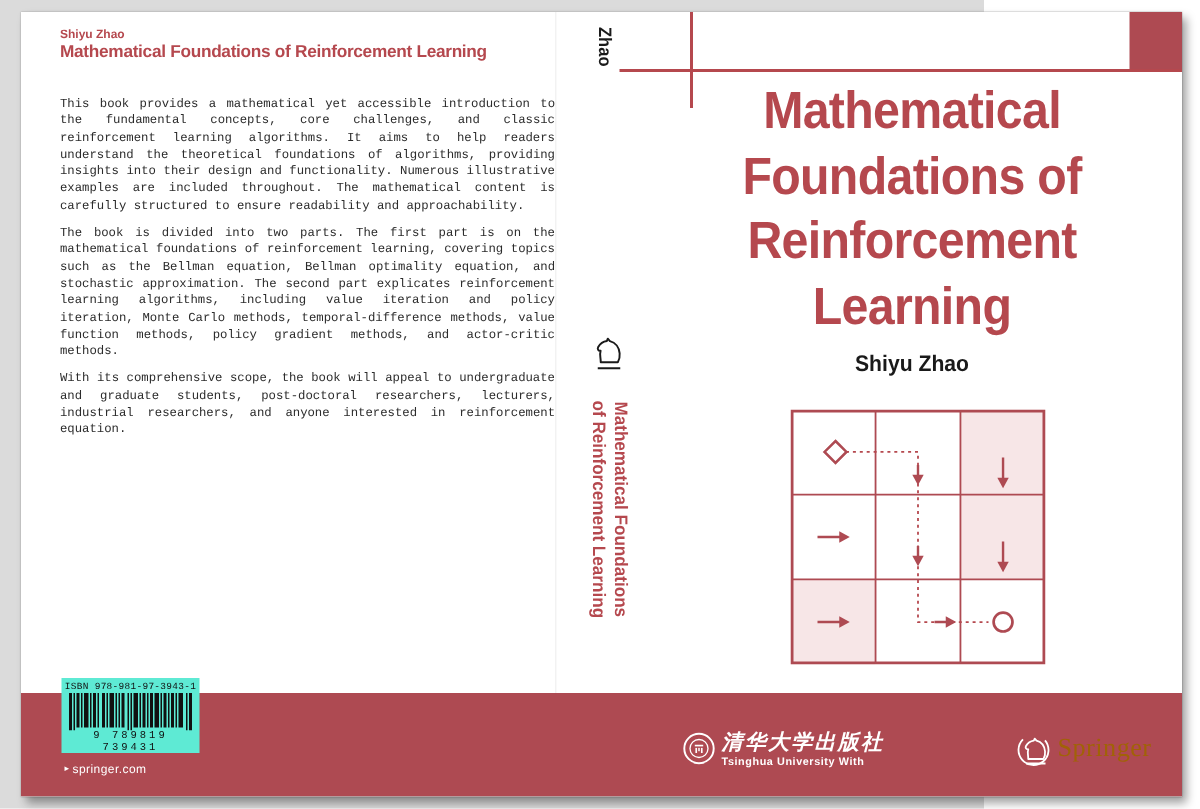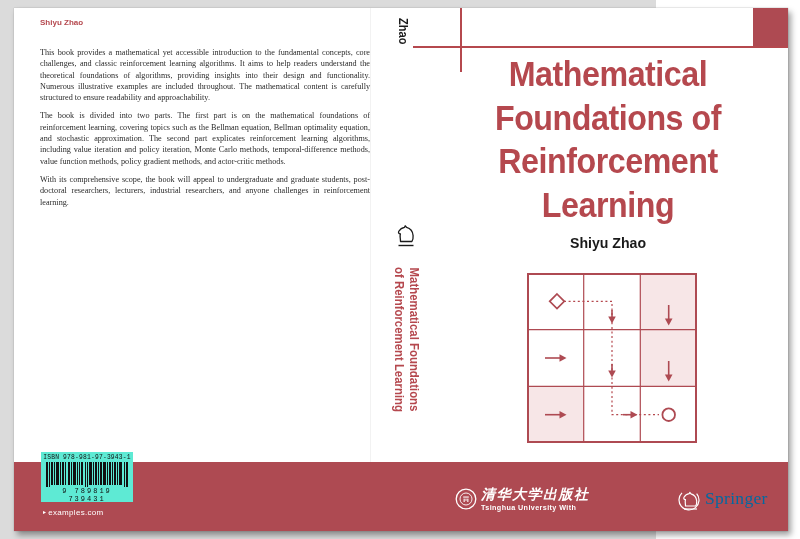"Mathematical Foundations of" div.bc-title { html: none -> <div>Mathematical Foundations of Reinforcement Learning</div> }
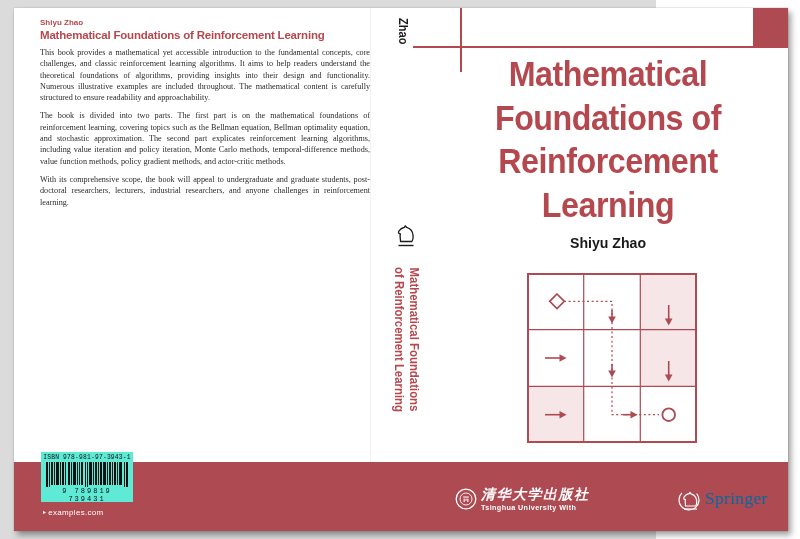"This book provides a mathematical" .bc-text { font-family: Liberation Serif, serif -> Liberation Mono, monospace; top: 39px -> 56px }
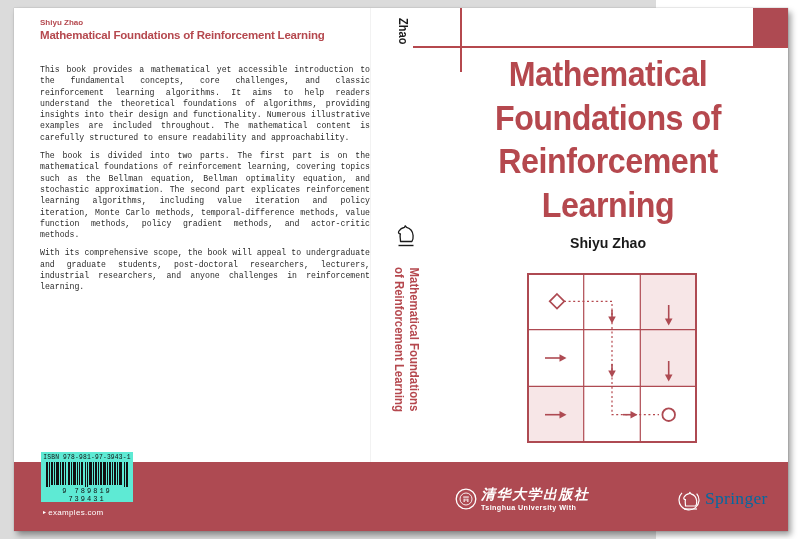"With its comprehensive scope, the" p { text: challenges in reinforcement learning -> interested in reinforcement equation }
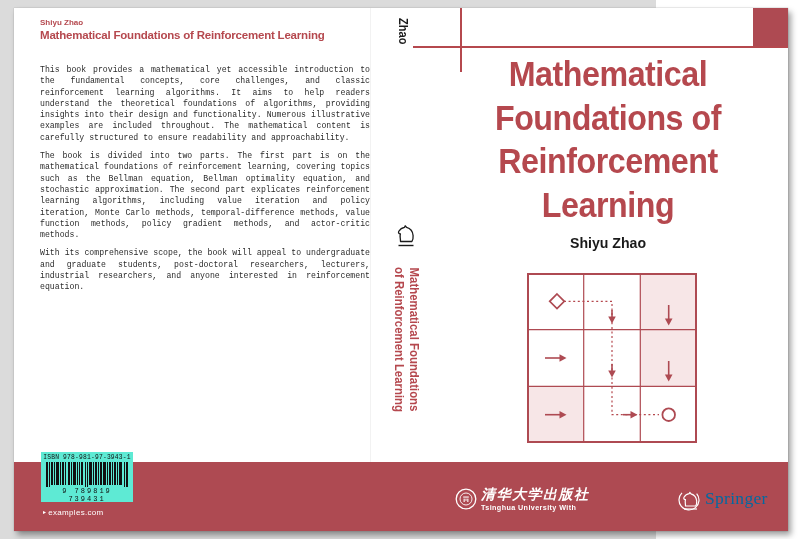"Springer" .springer-word { color: #0369a1 -> #a16207 }
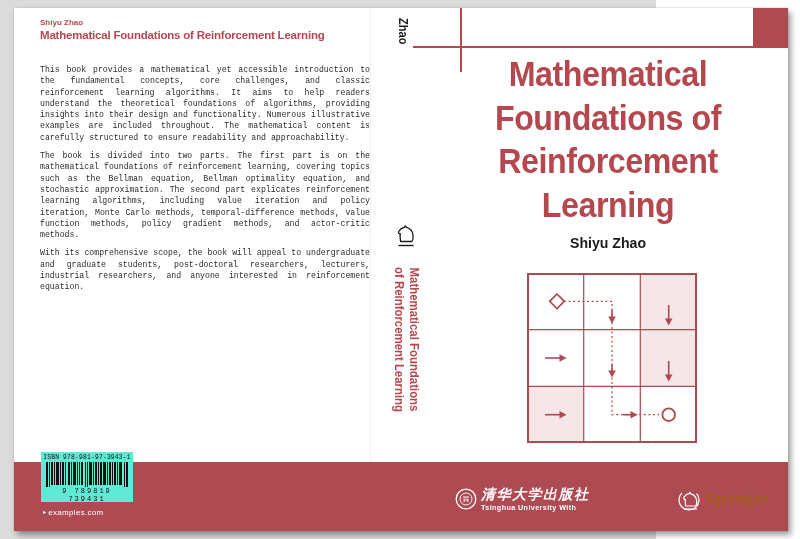"examples.com" span { text: examples.com -> springer.com }
